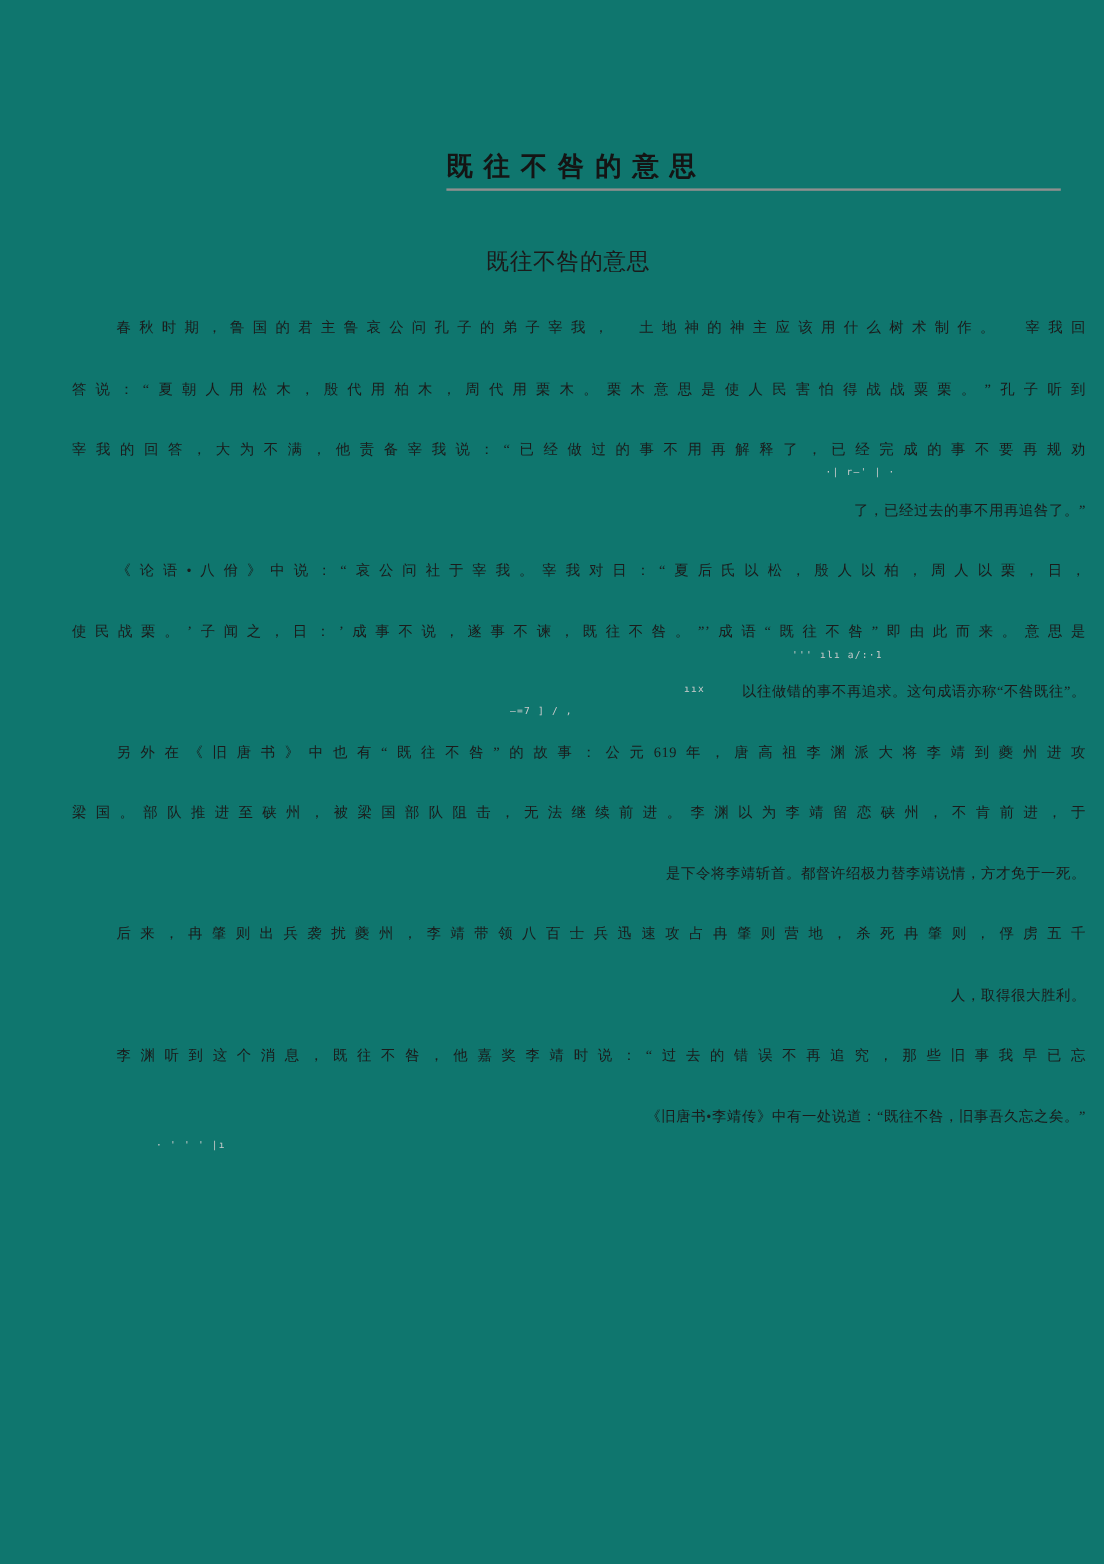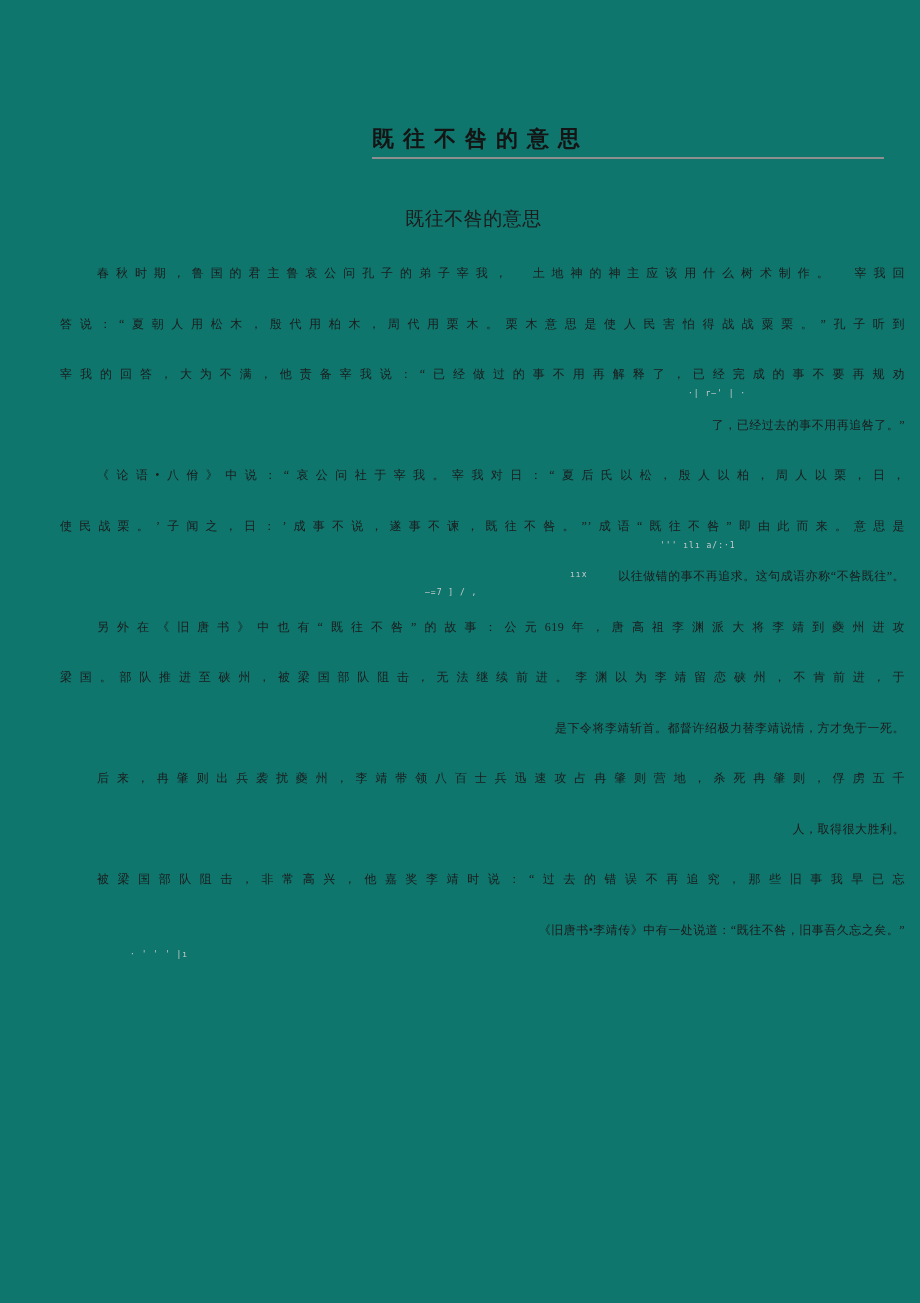"被梁国部队阻击，非常高兴，他嘉奖李靖时说：“过去的错误不再追究，那些旧事我早已忘" div.line { text: 被梁国部队阻击，非常高兴 -> 李渊听到这个消息，既往不咎 }
